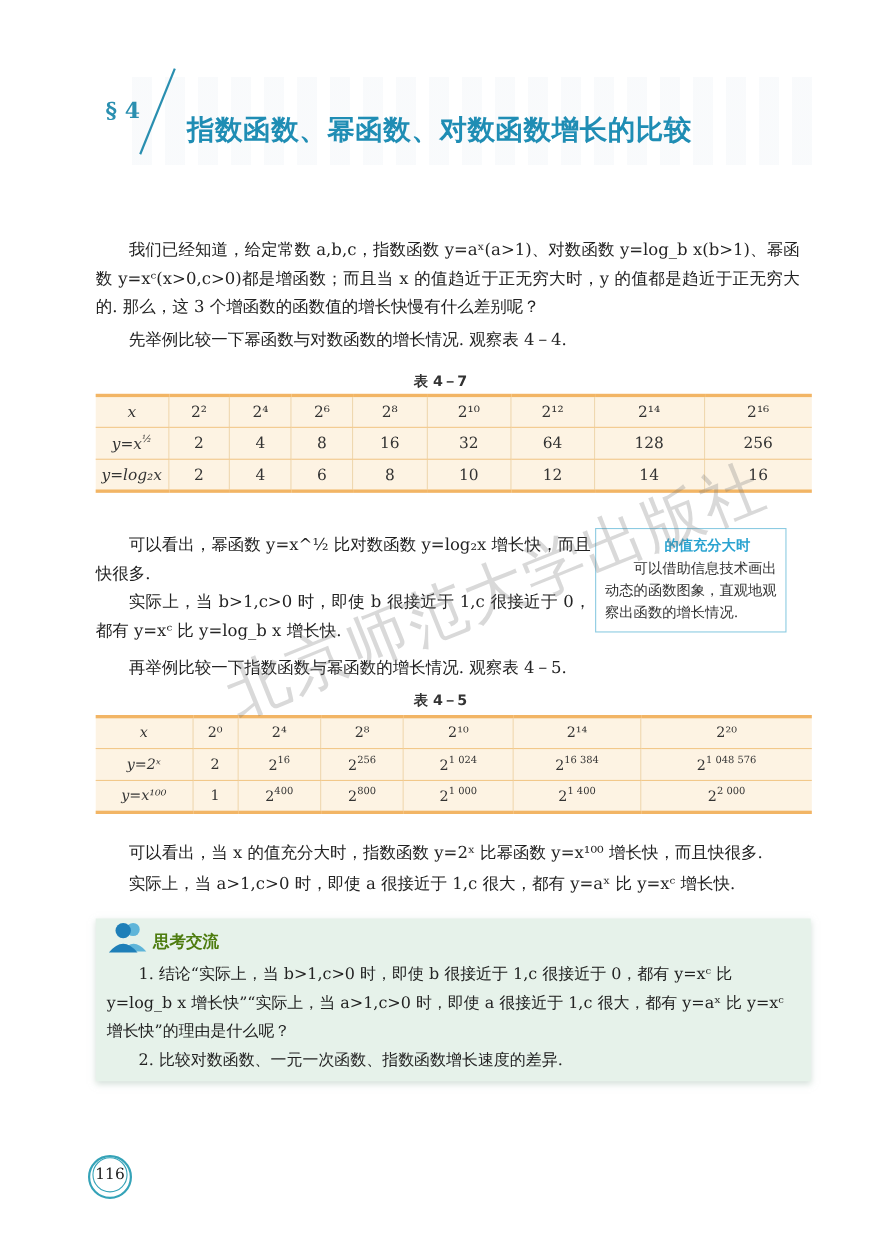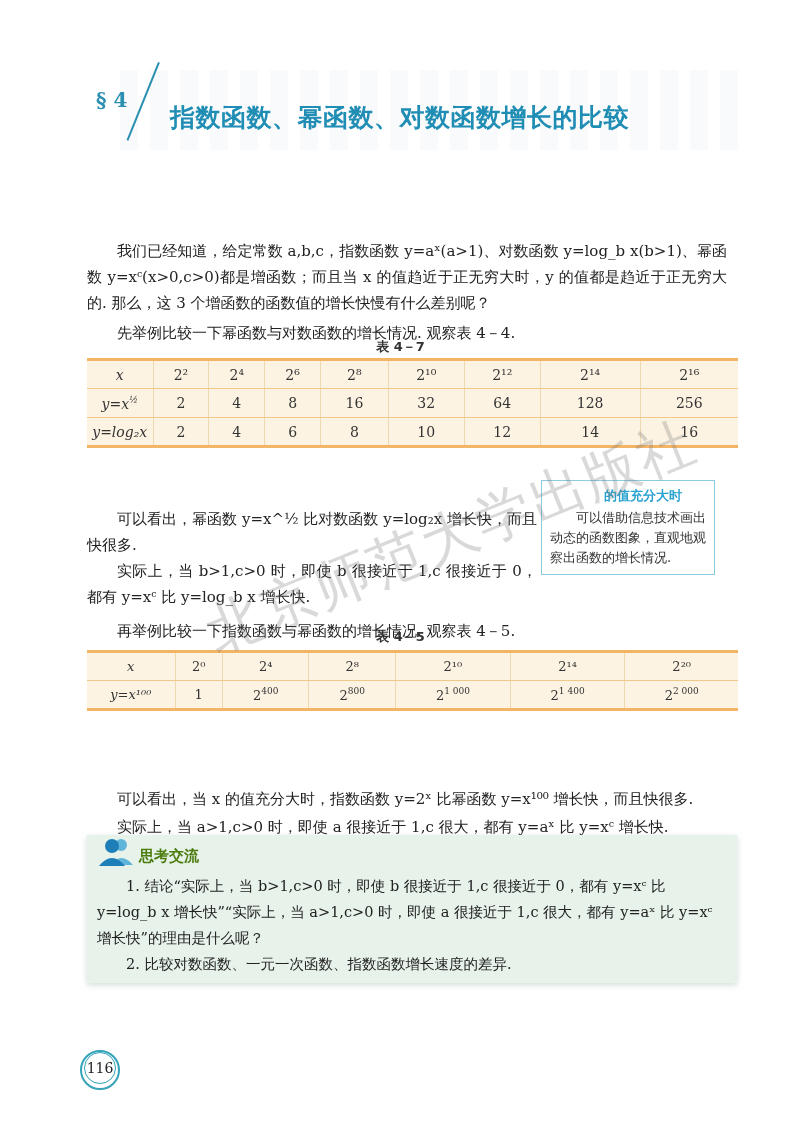"我们已经知道，给定常数 a,b,c，指数函数 y=aˣ(a>1)、对数函数" .para { margin-top: 24px -> none }
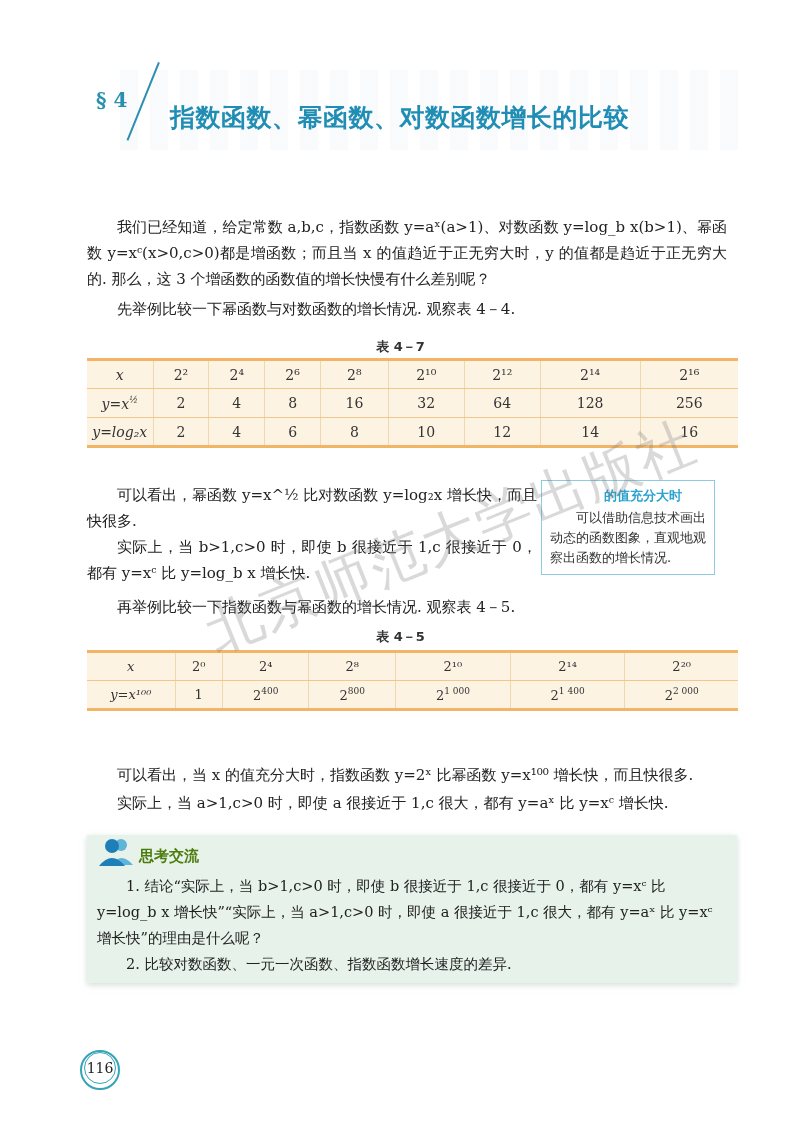"y=2ˣ" tr { html: none -> <tr> <td>y=2ˣ</td> <td>2</td> <td>2<sup>16</sup></td> <td>2<sup>256</sup></td> <td>2<sup>1 024</sup></td> <td>2<sup>16 384</sup></td> <td>2<sup>1 048 576</sup></td> </tr> }
